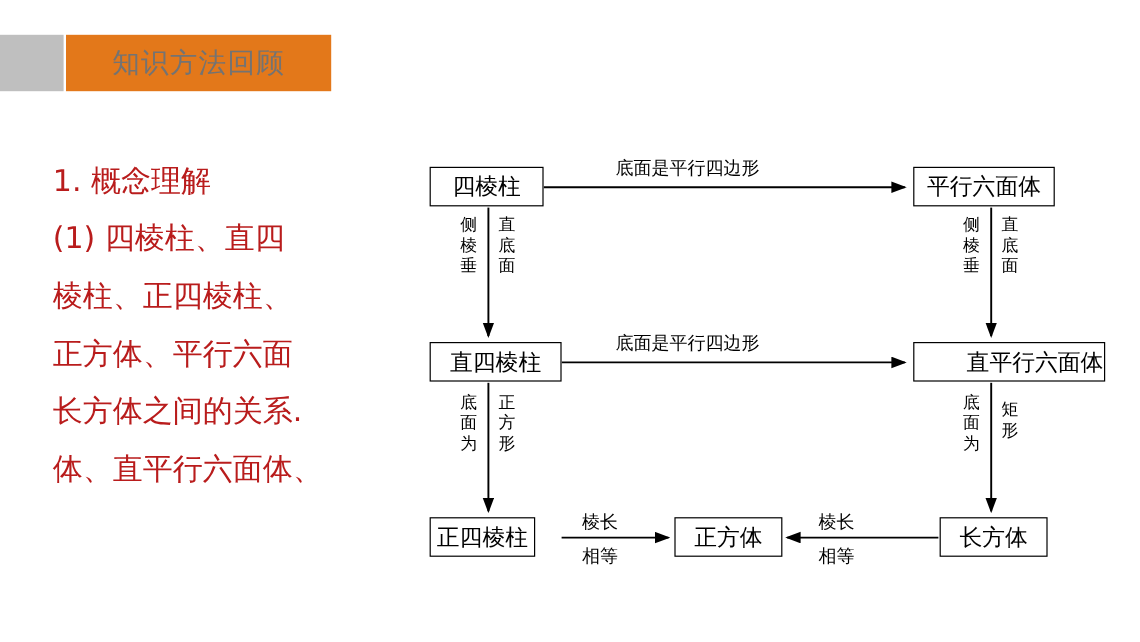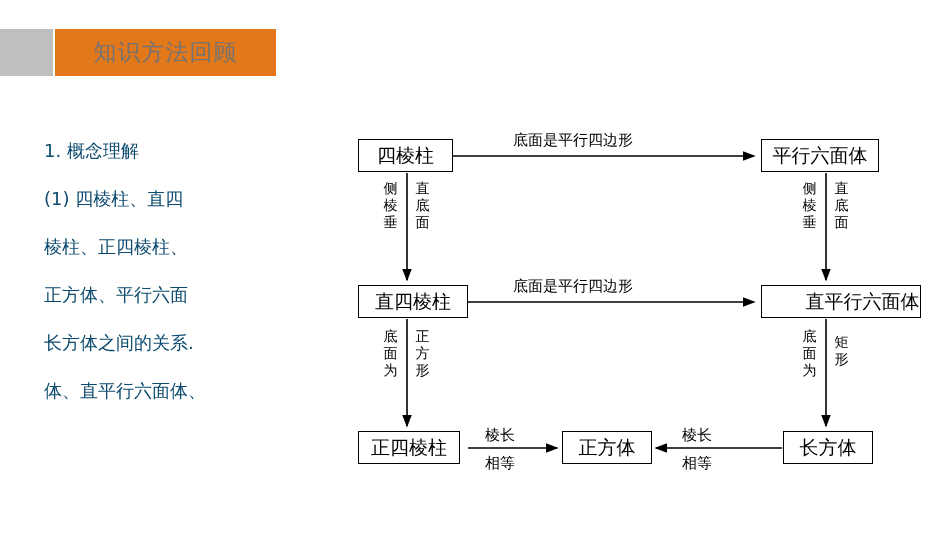"1. 概念理解" .body-text { color: #0c4a6e -> #b91c1c; font-size: 18px -> 25px }
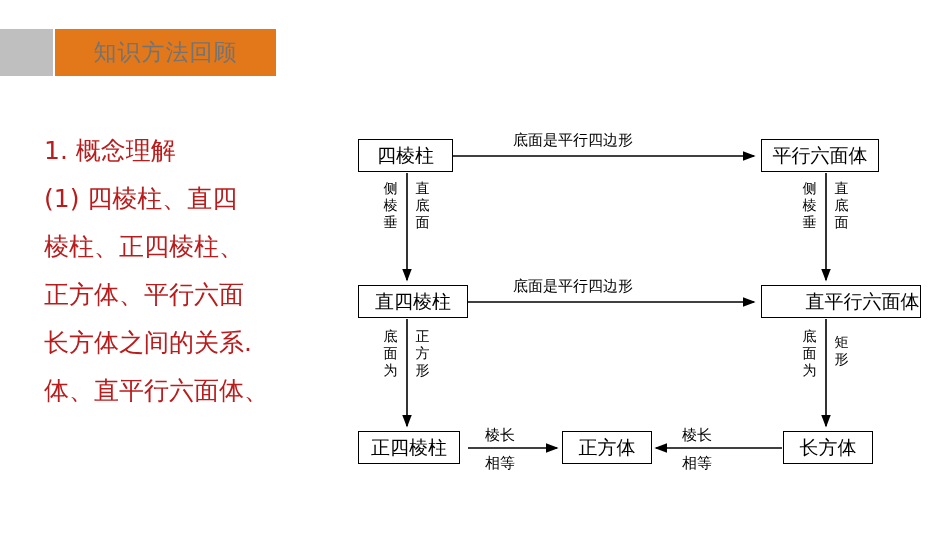"正四棱柱" div.node { width: 102px -> 88px }
